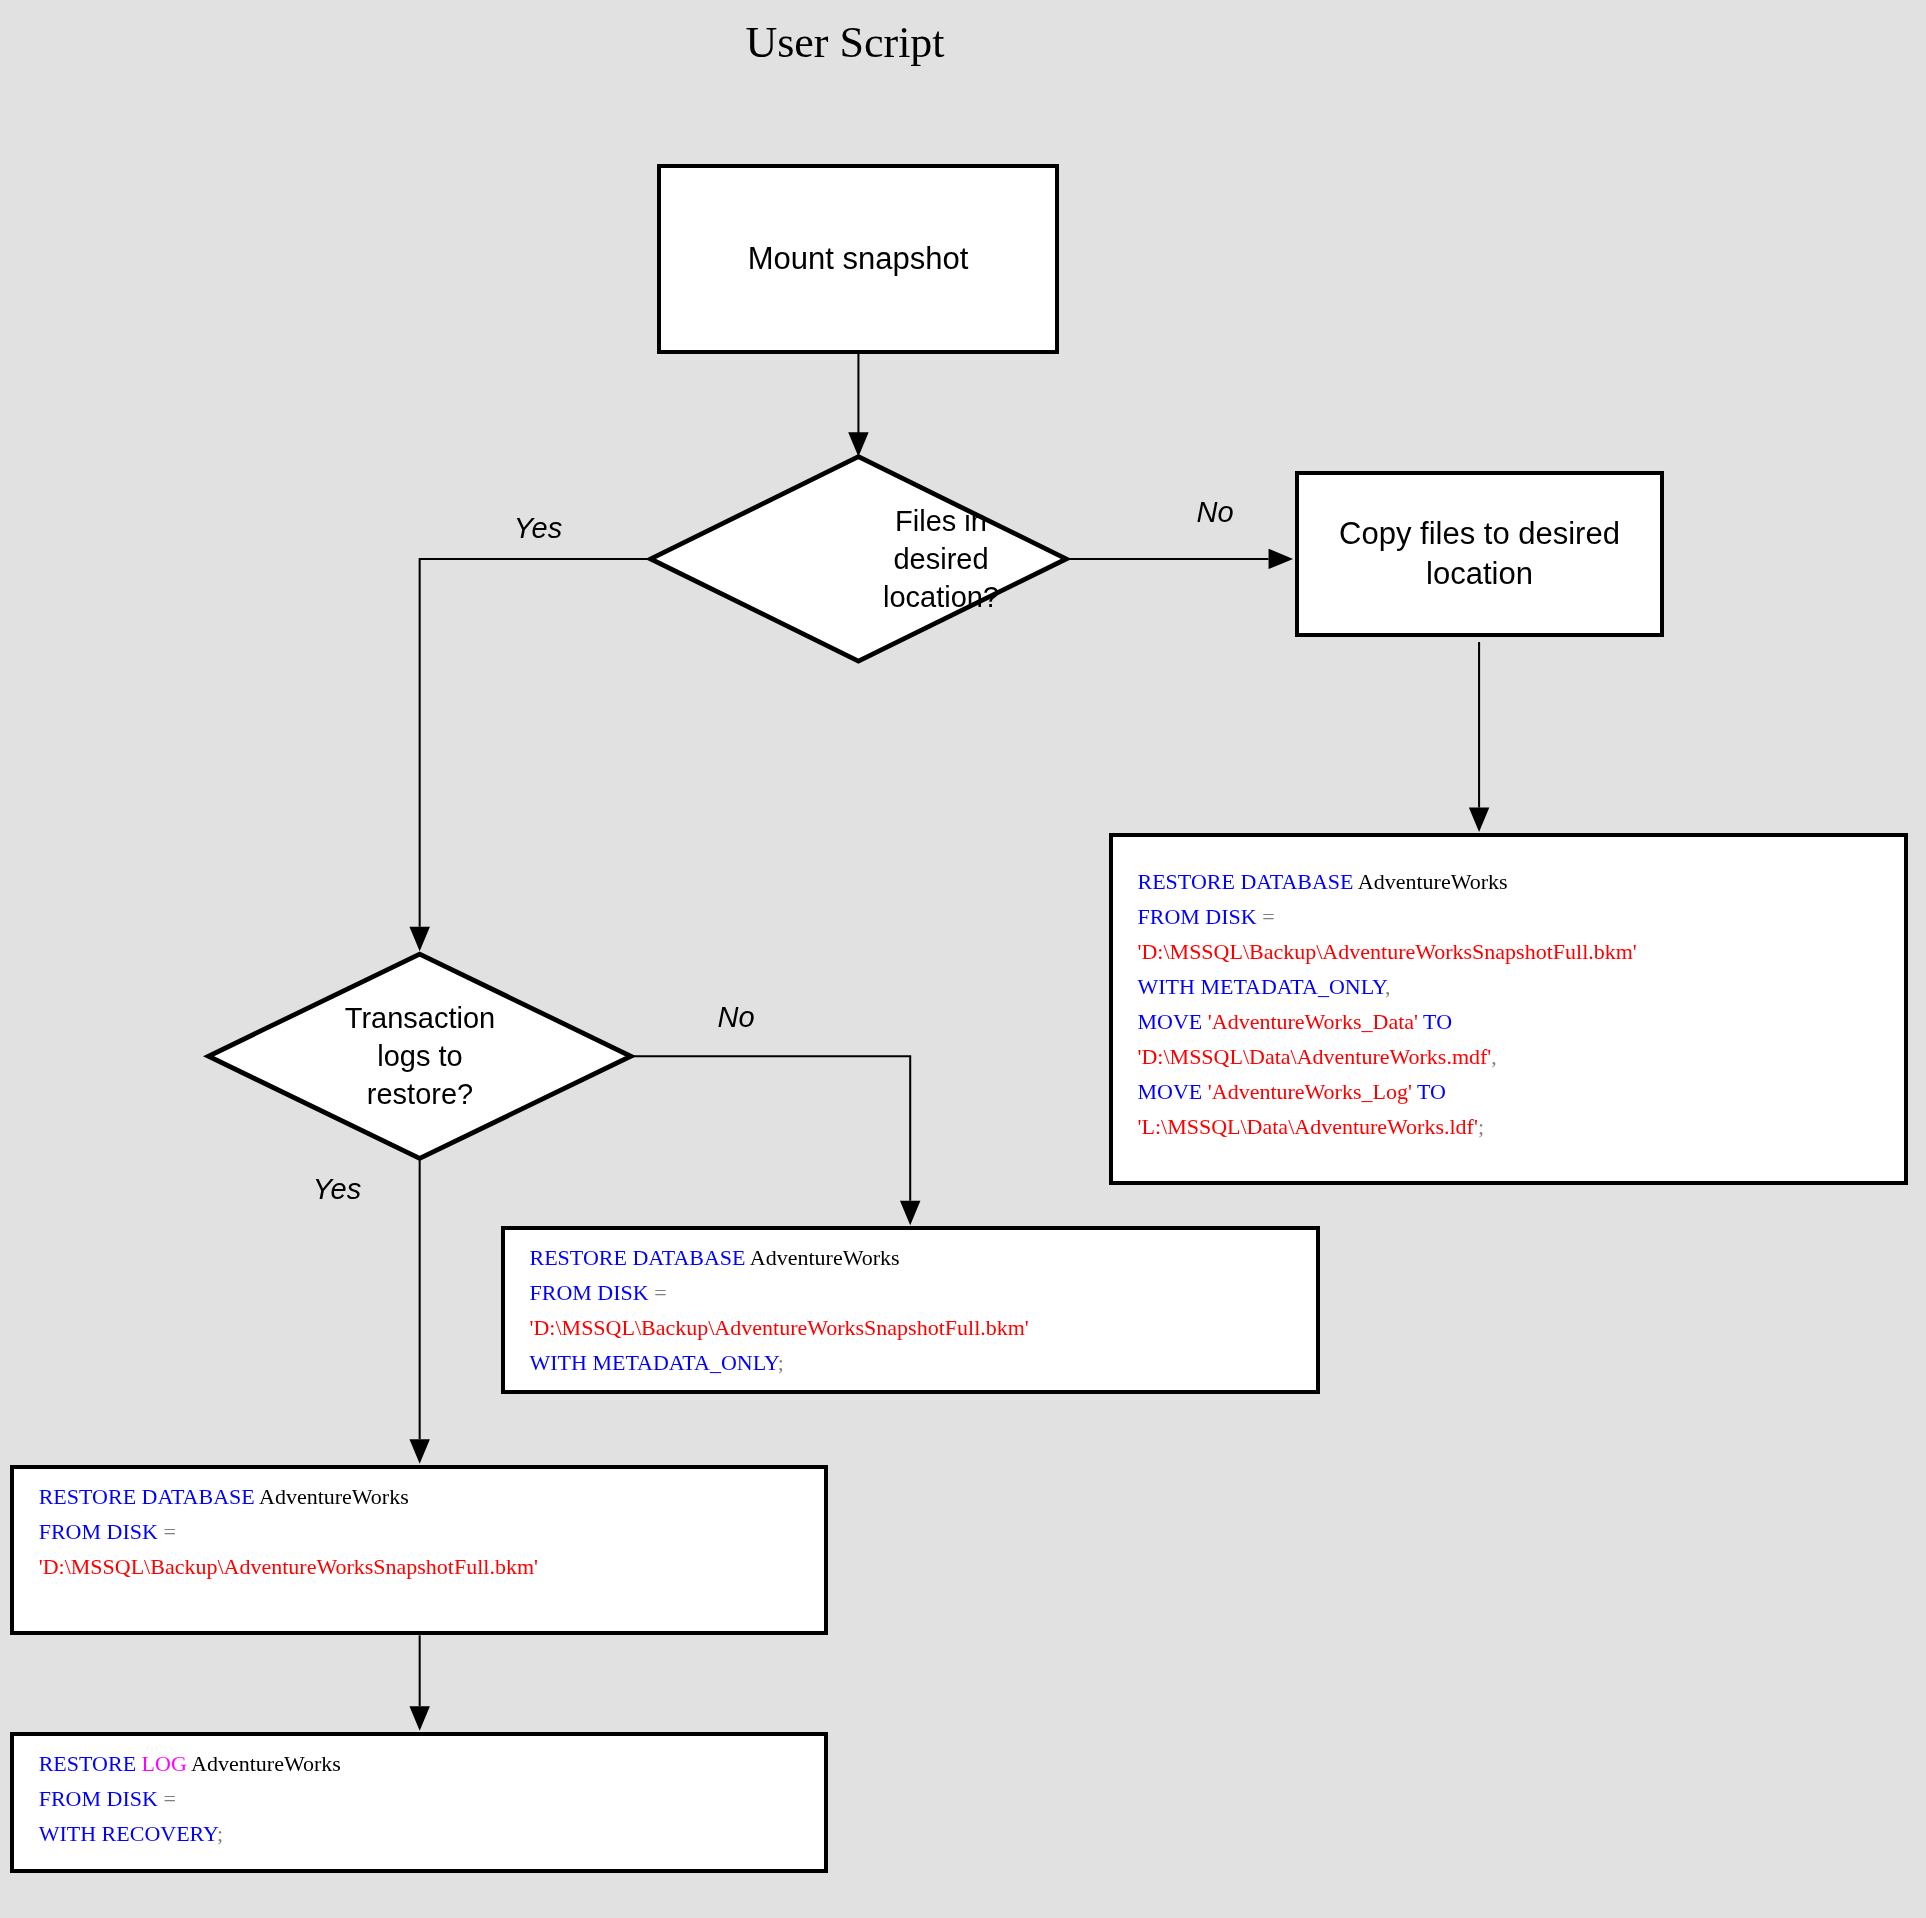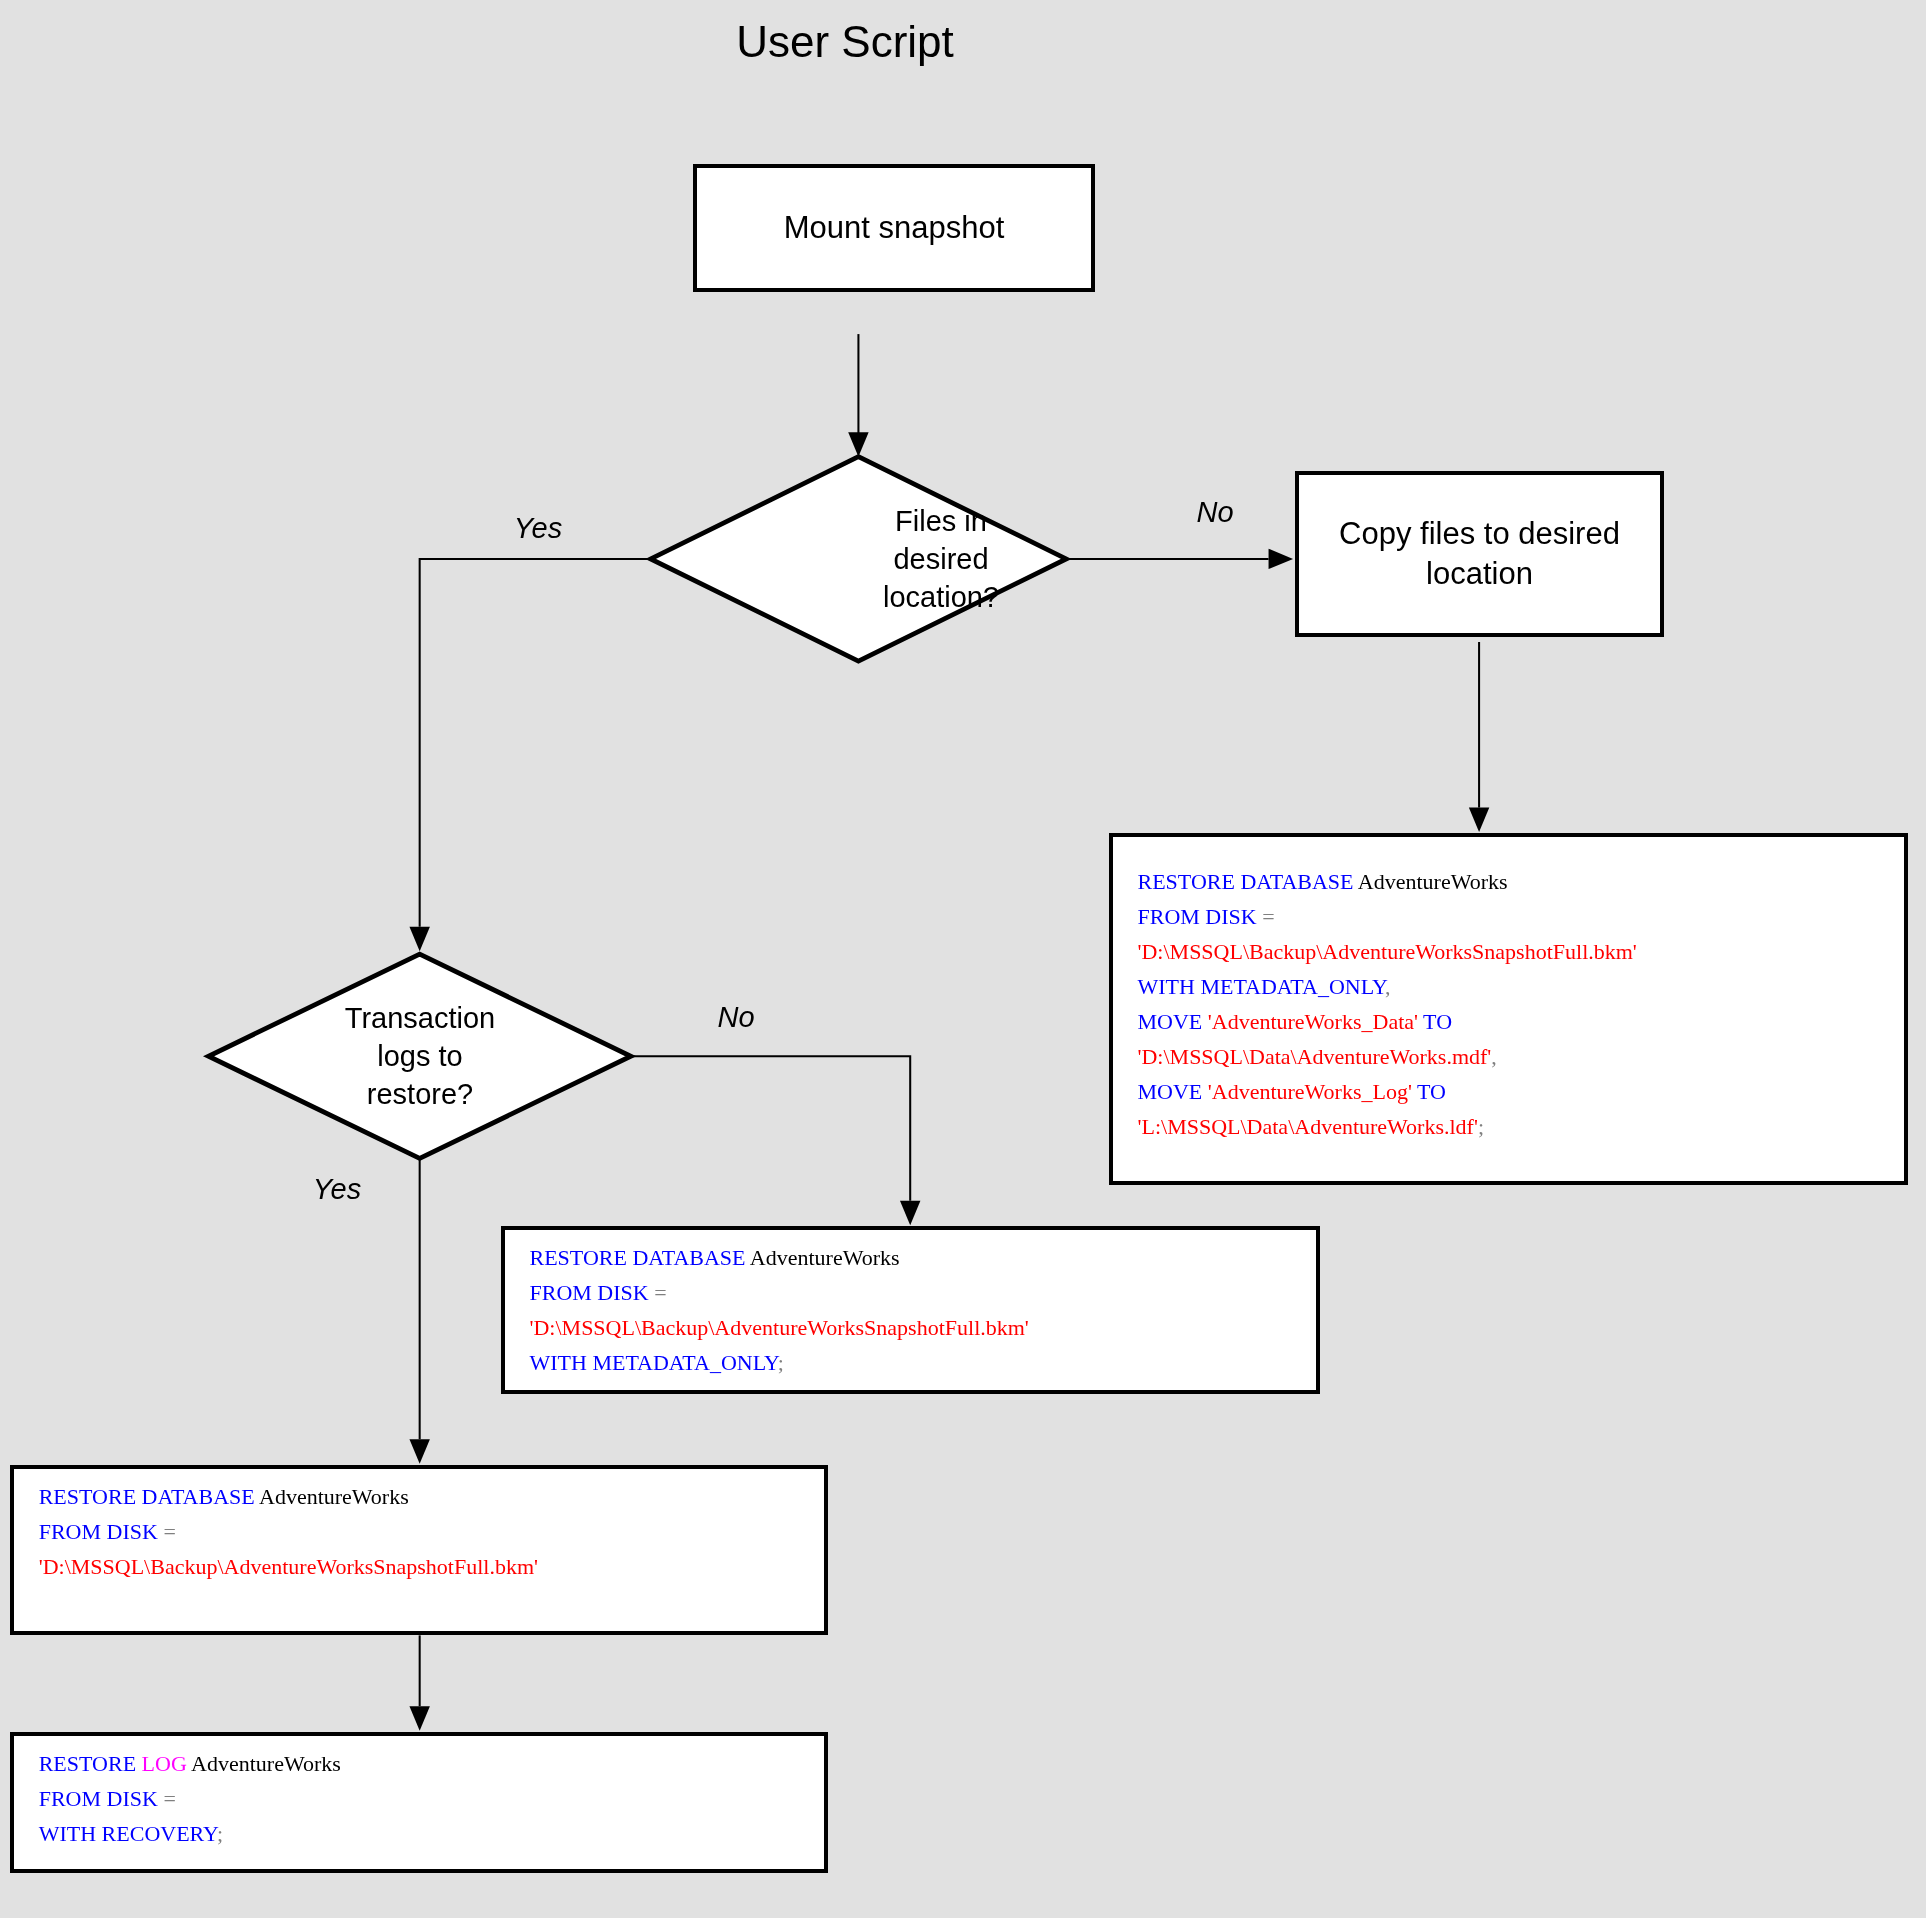"User Script" .page-title { font-family: none -> Liberation Serif, serif }
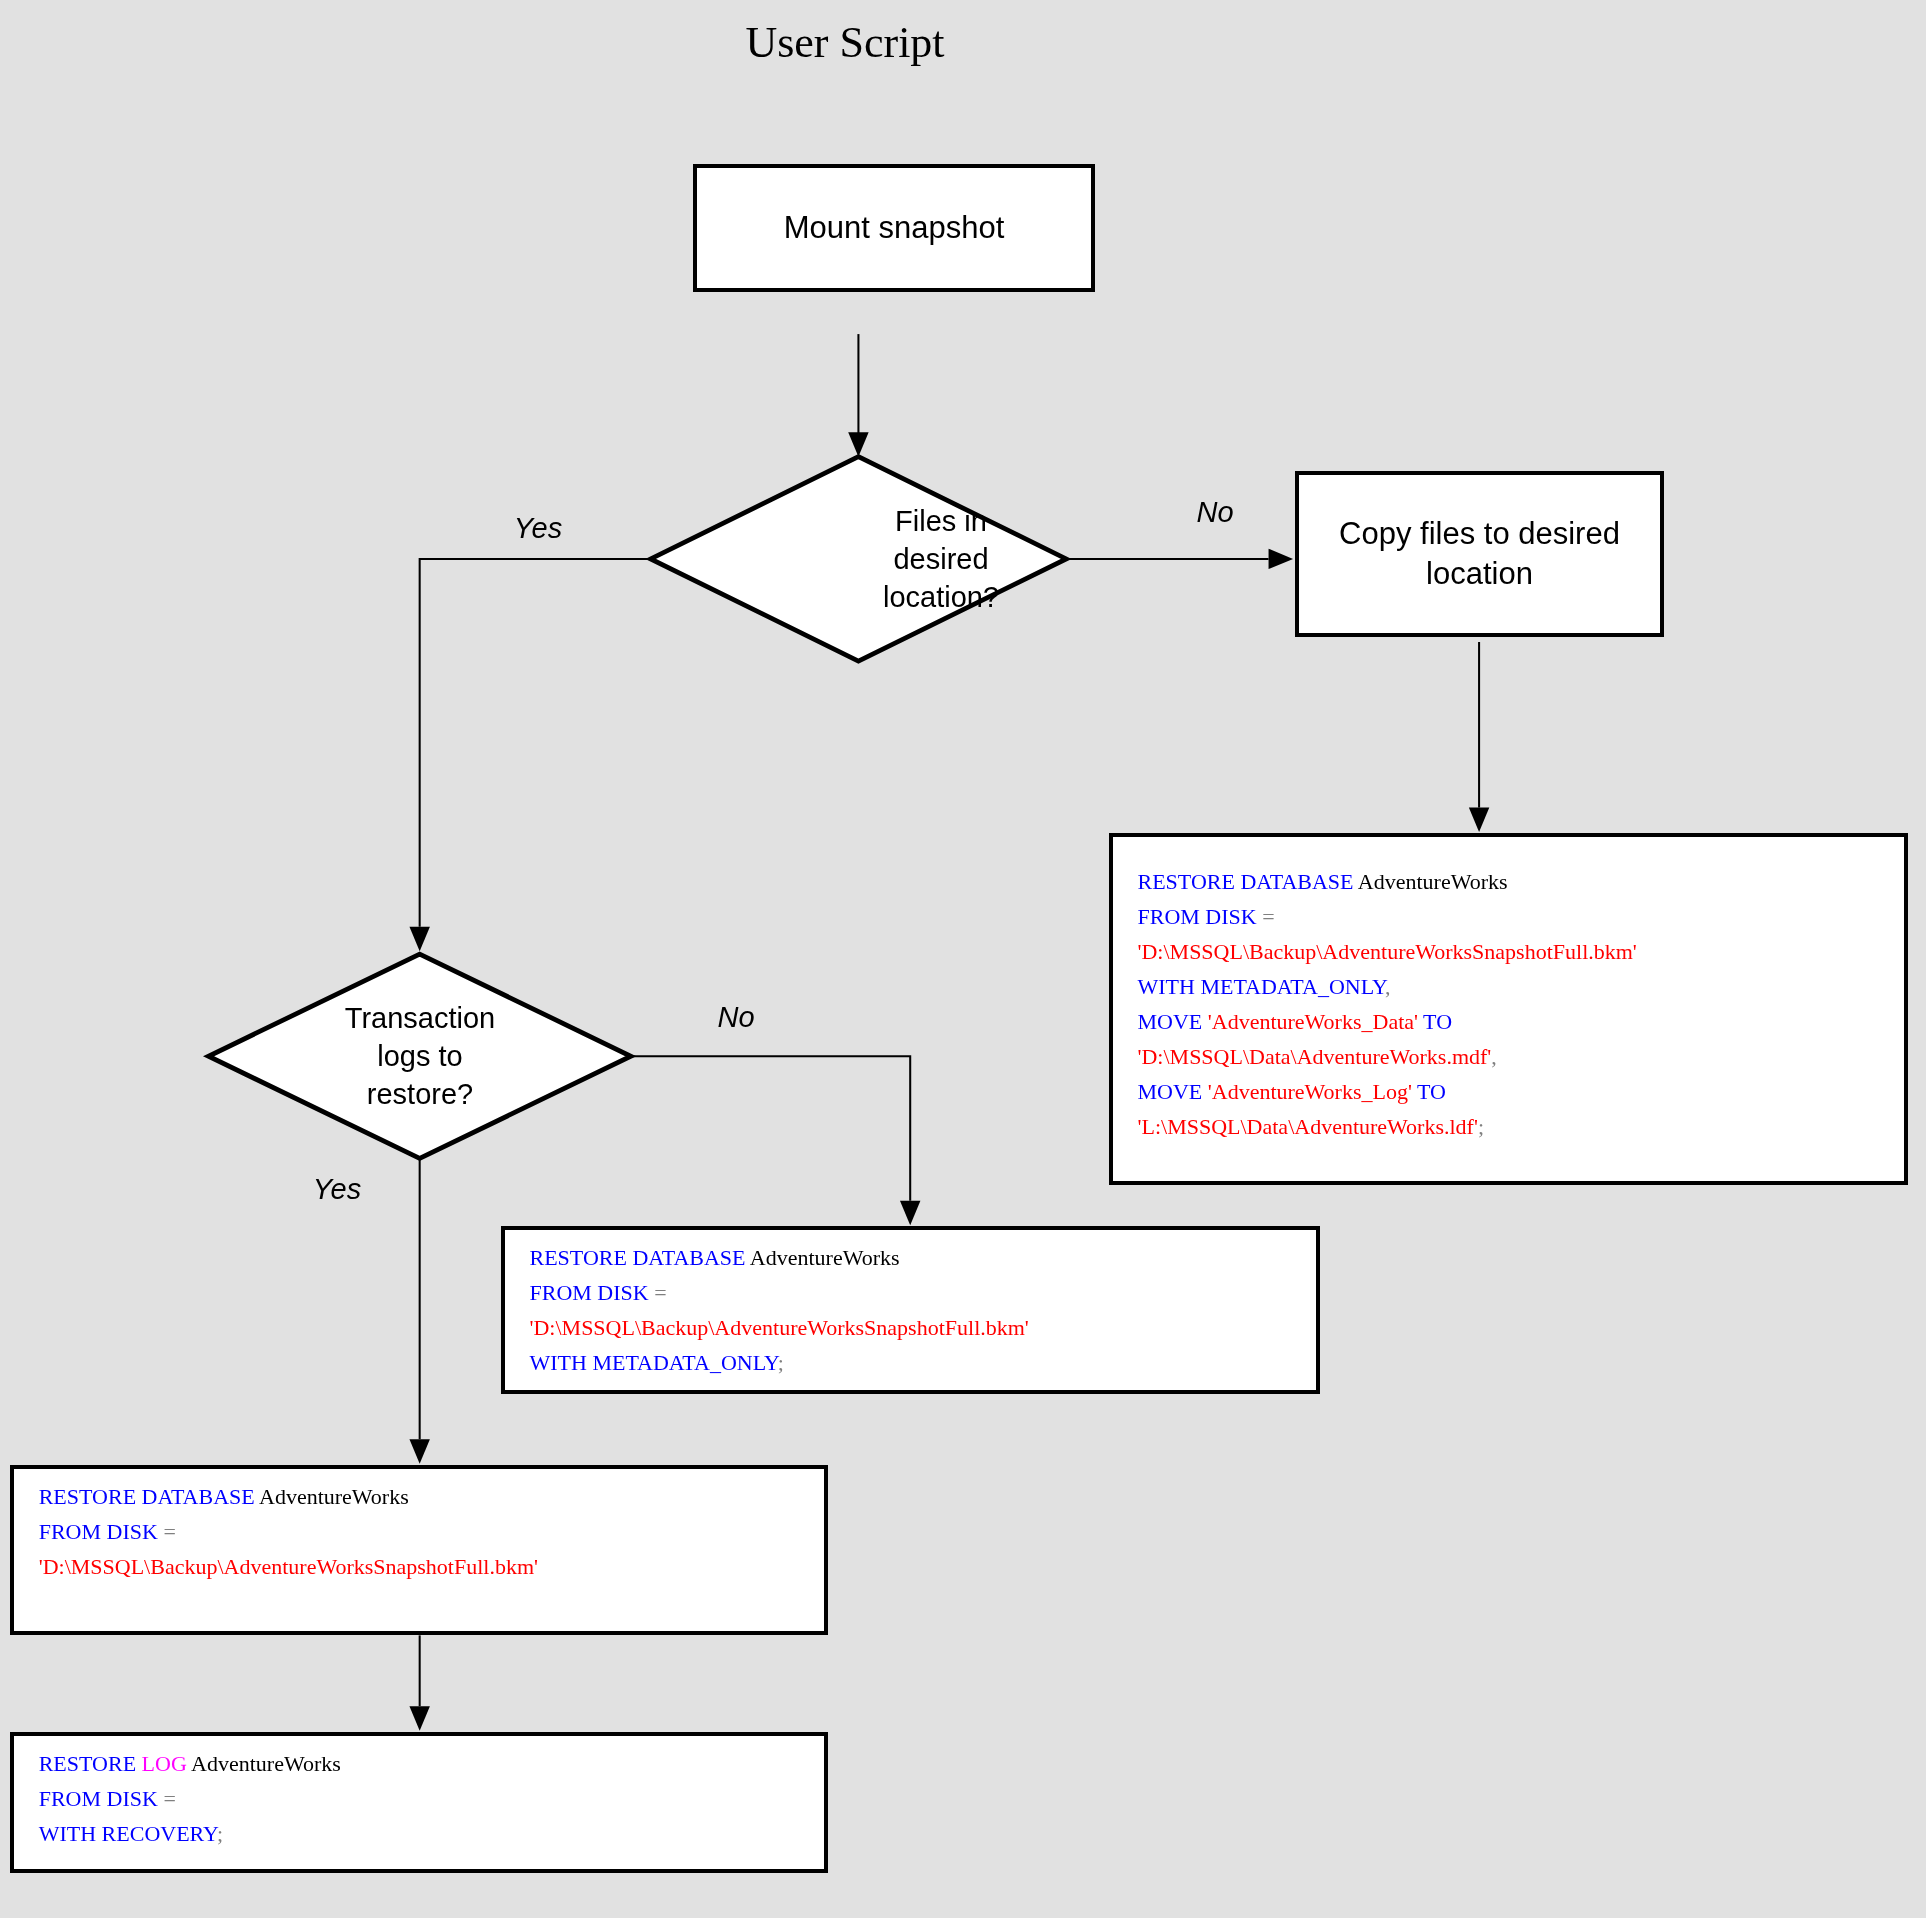"Mount snapshot" div.flow-box { height: 128px -> 190px; margin-left: 36px -> none }
